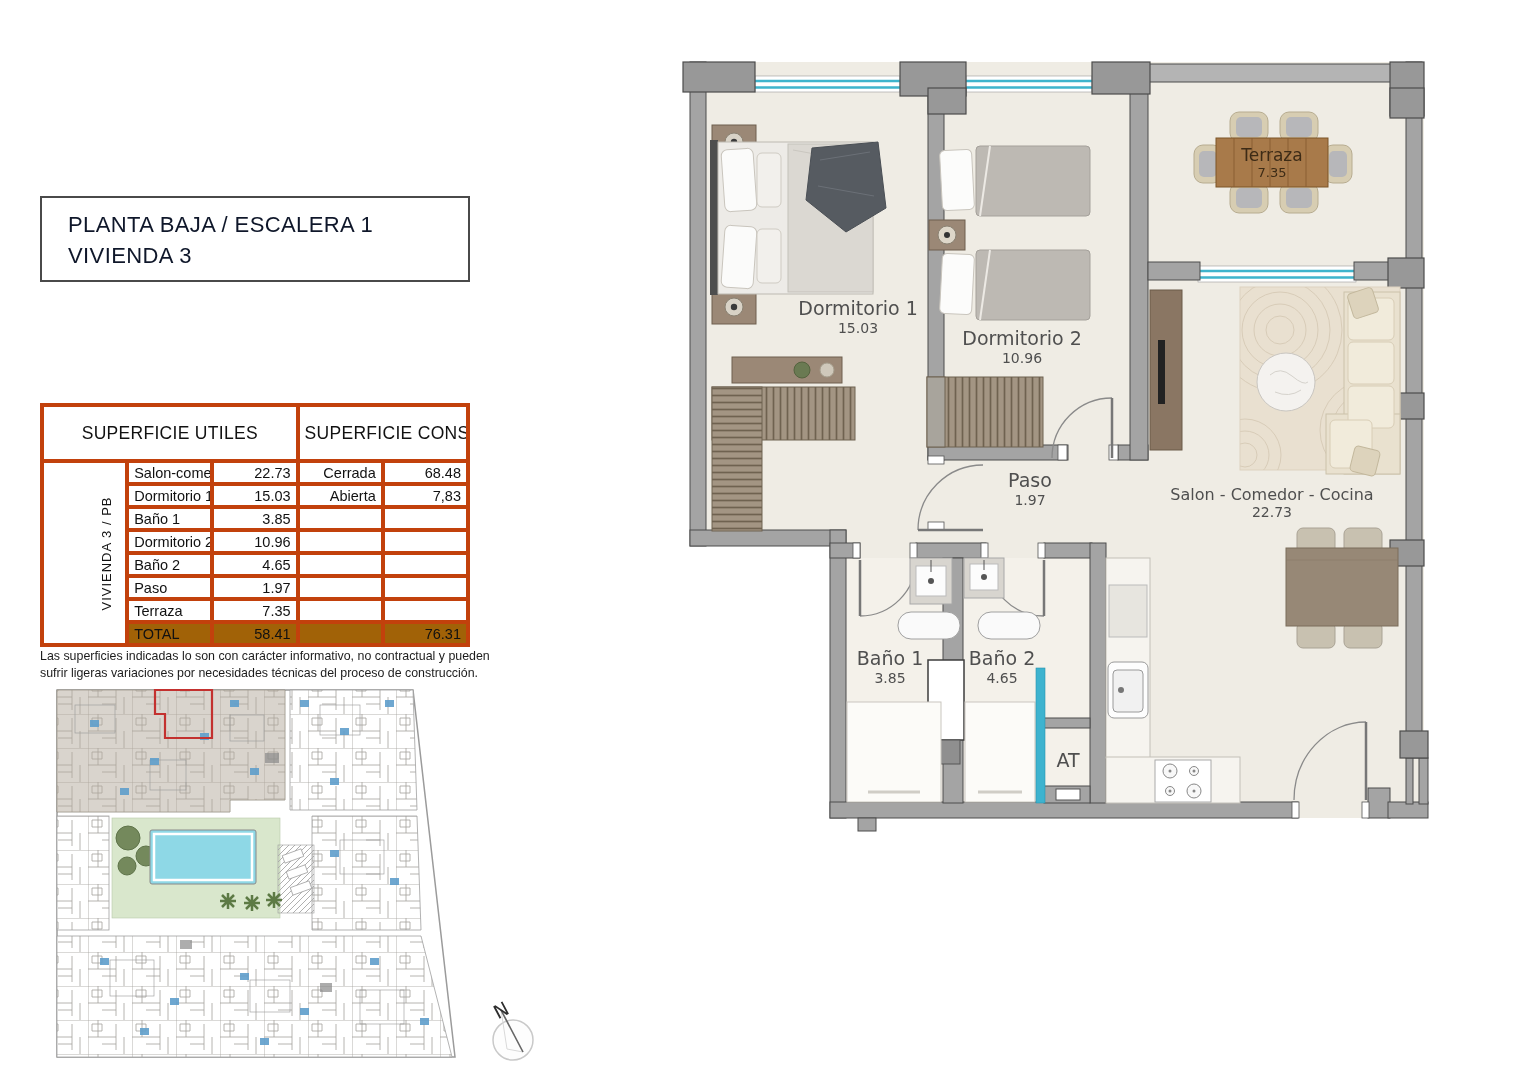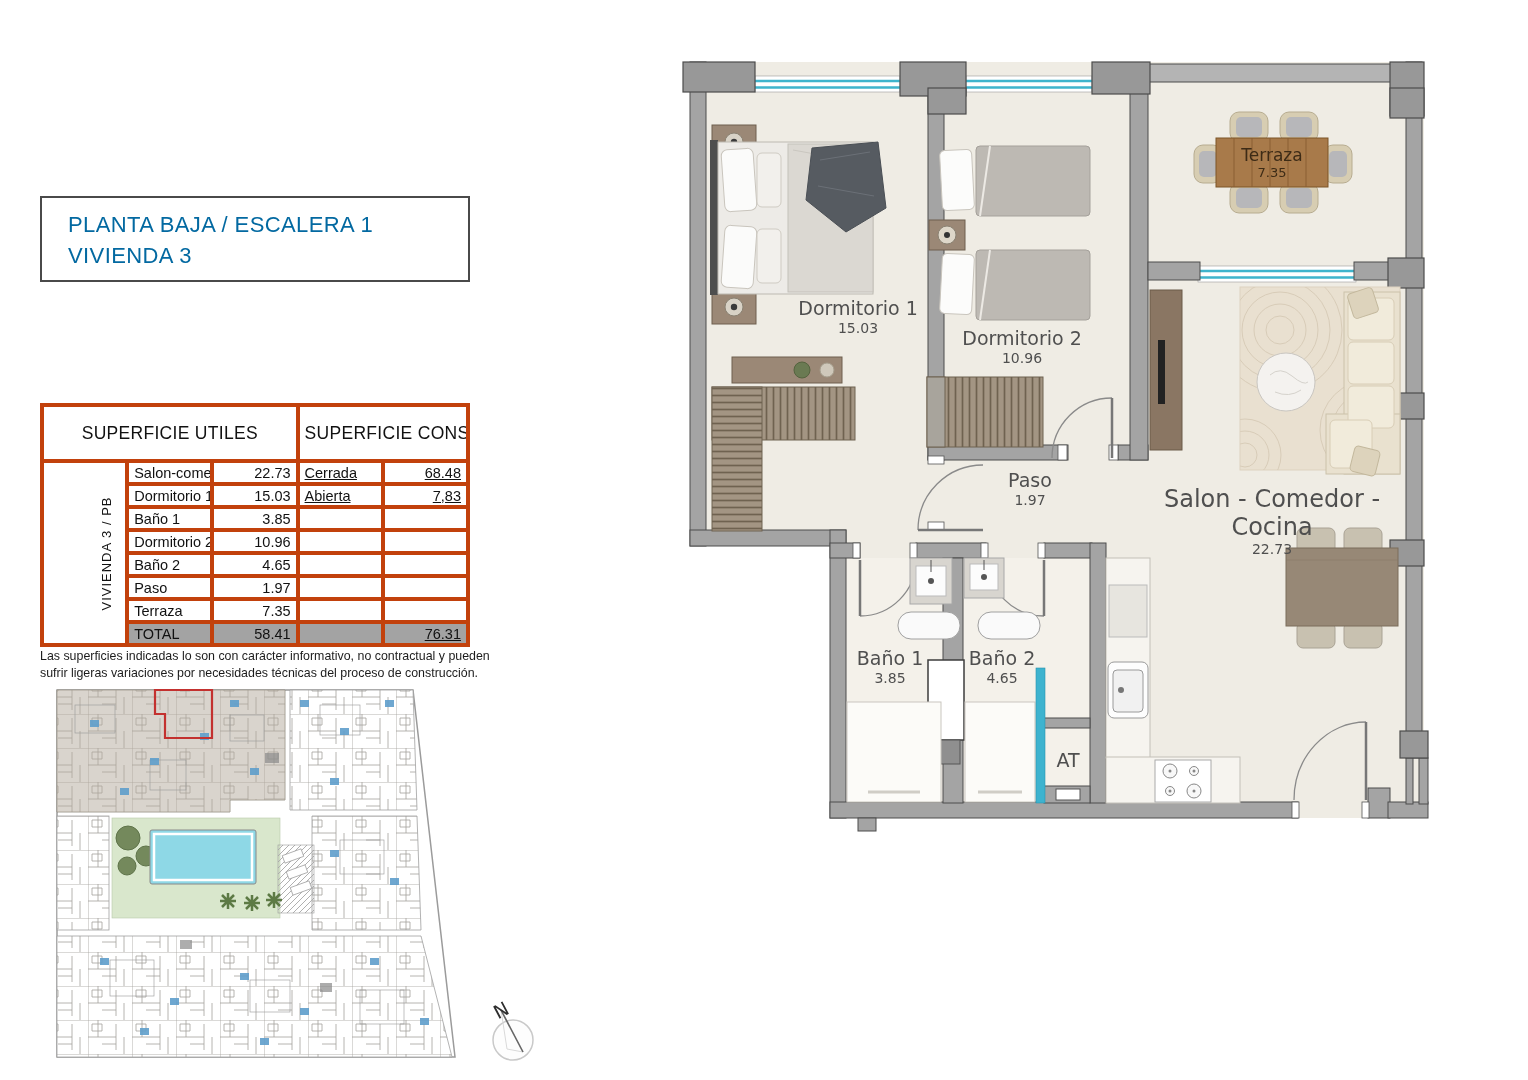"PLANTA BAJA / ESCALERA 1" .title-box { color: #0369a1 -> #0f172a }
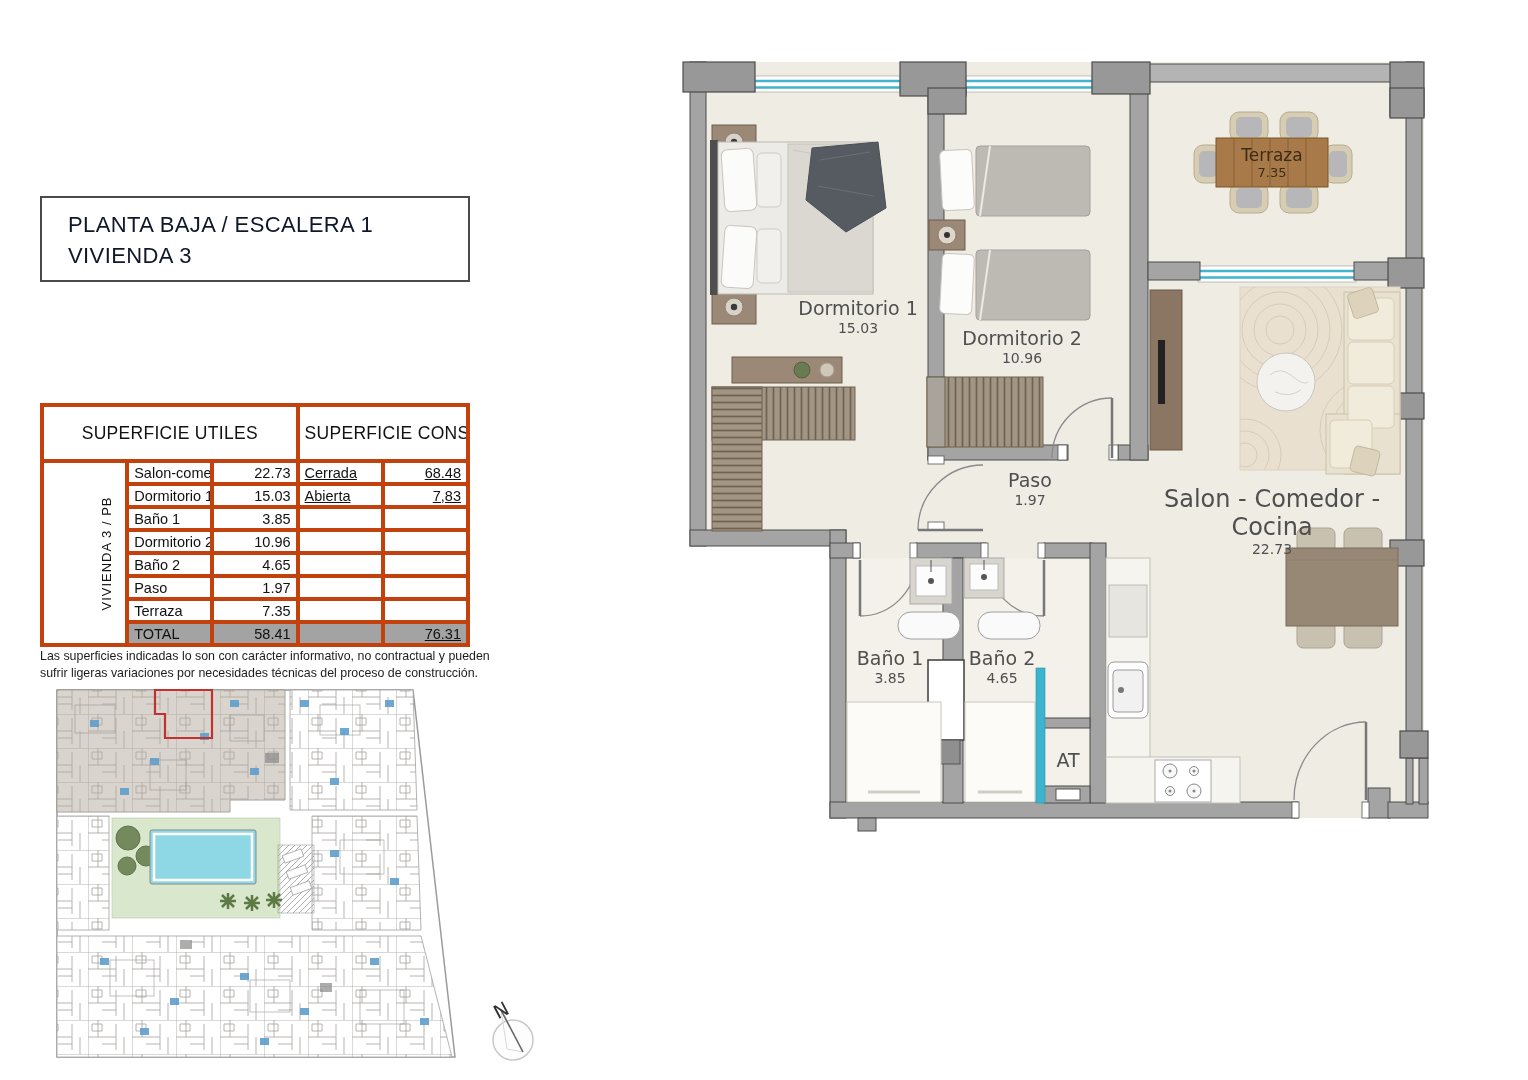"Cerrada" .c-blabel { text-align: none -> right; text-decoration: underline -> none }
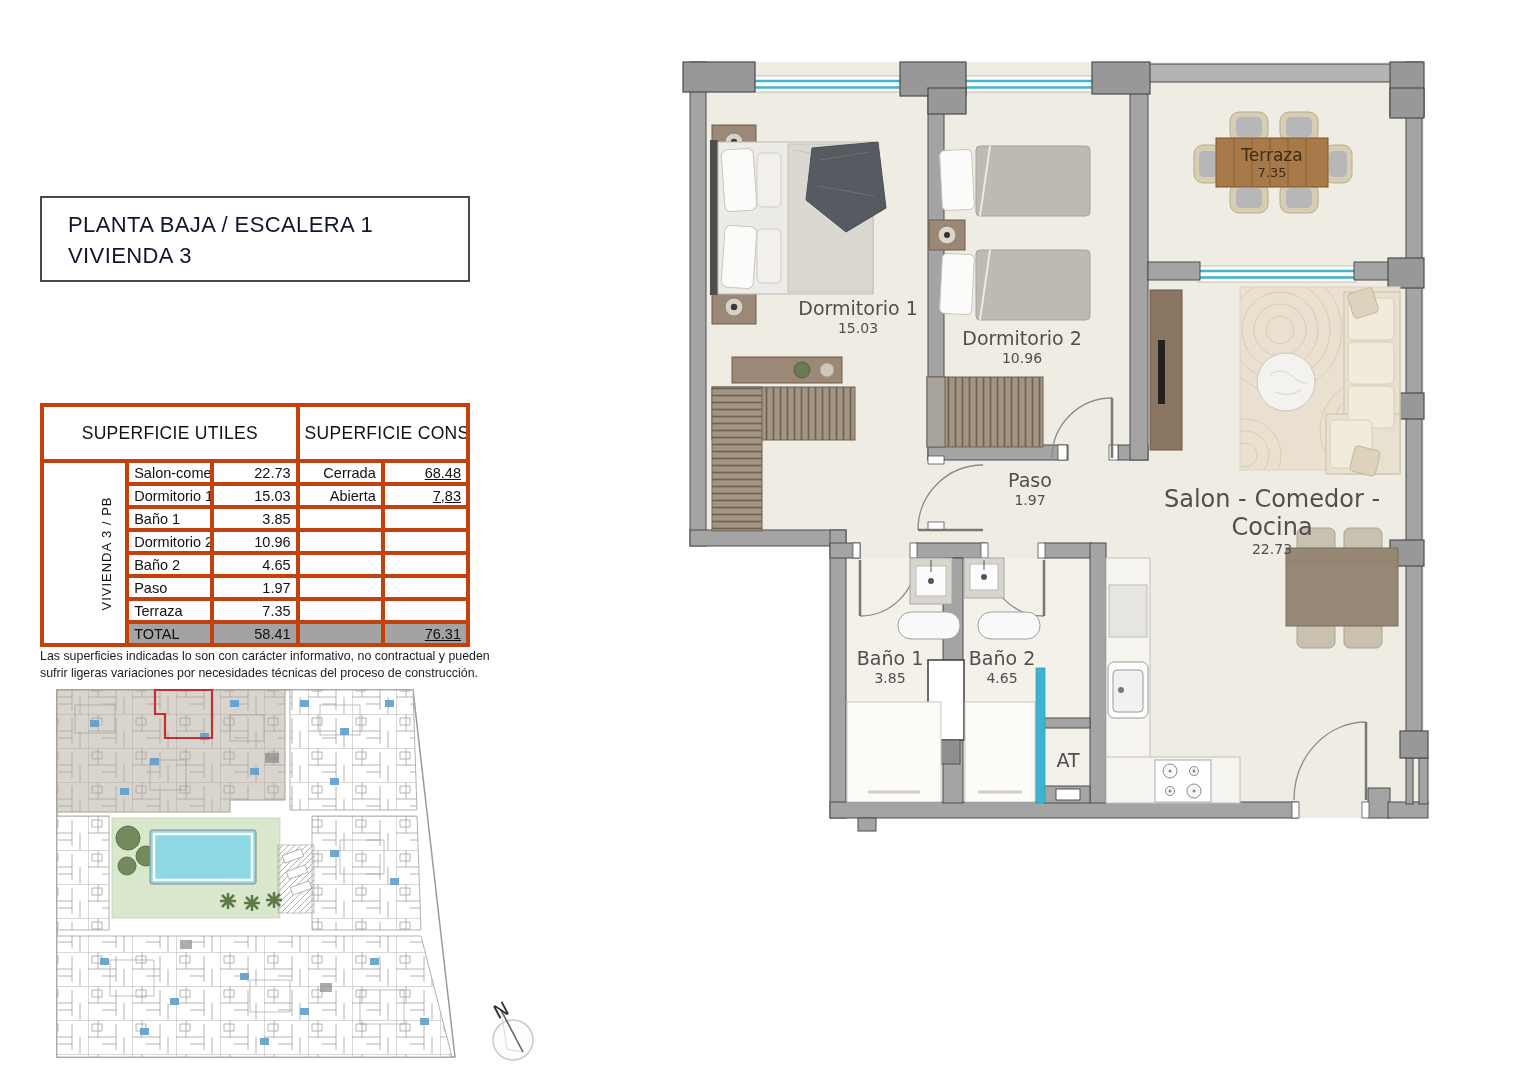"68.48" .c-bval { text-decoration: underline -> none }
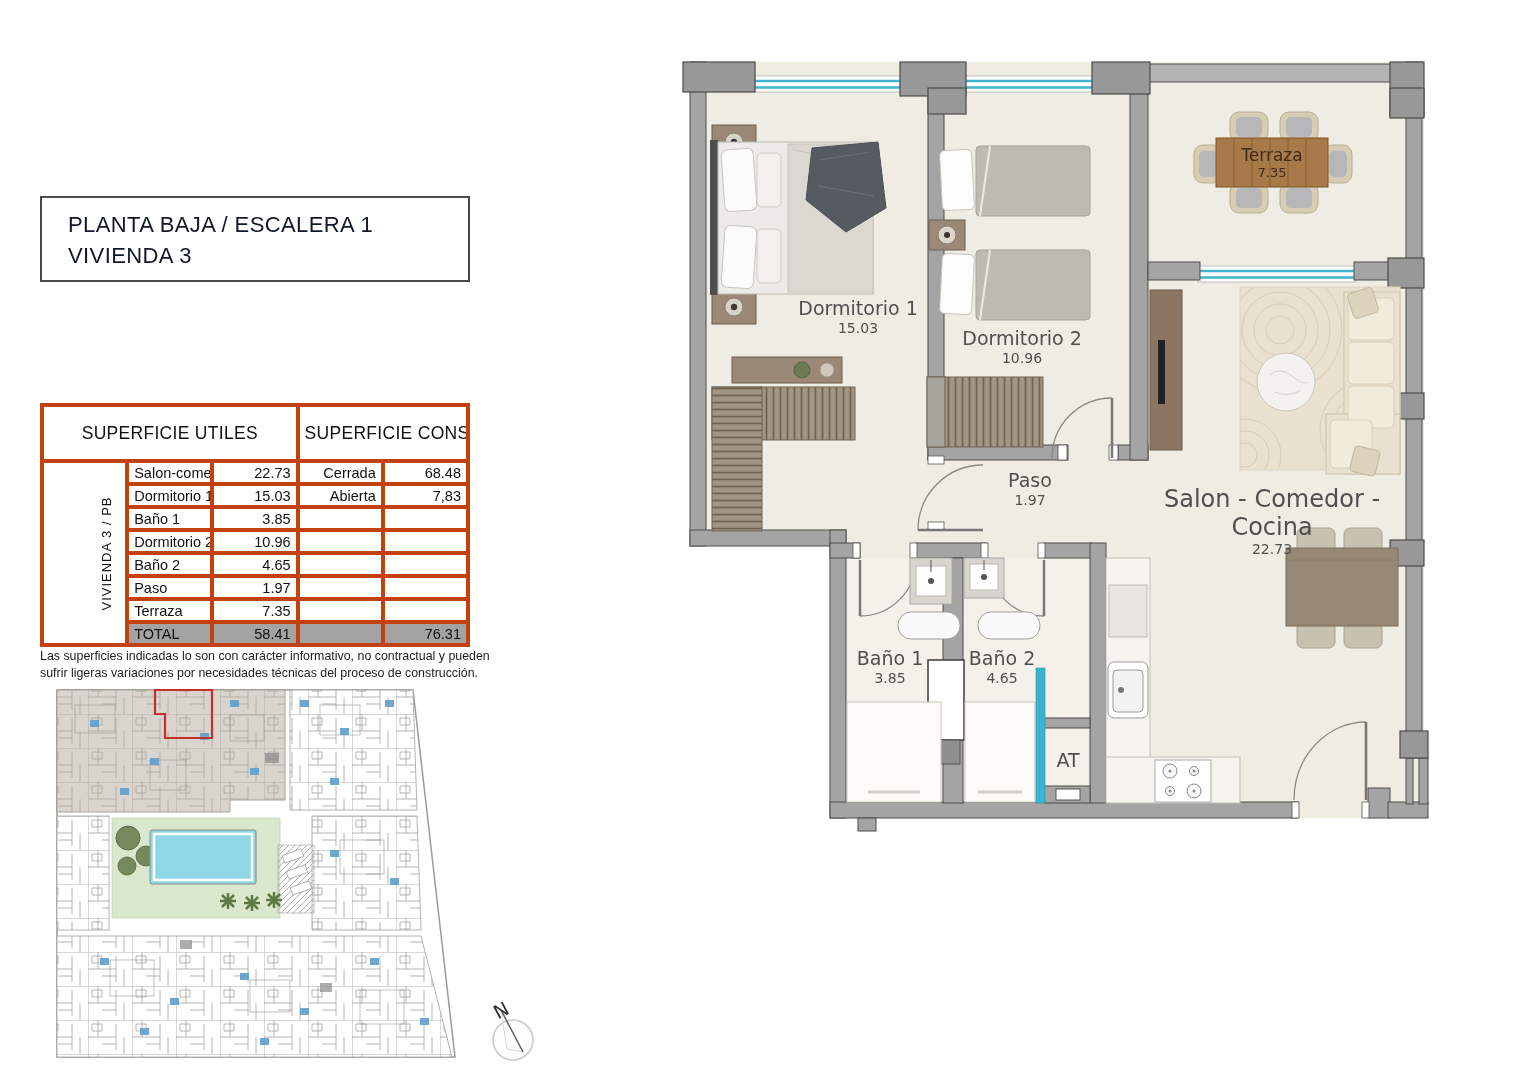"Salon - Comedor - Cocina" .rlabel.salon .nm { font-size: 24px -> 16px }
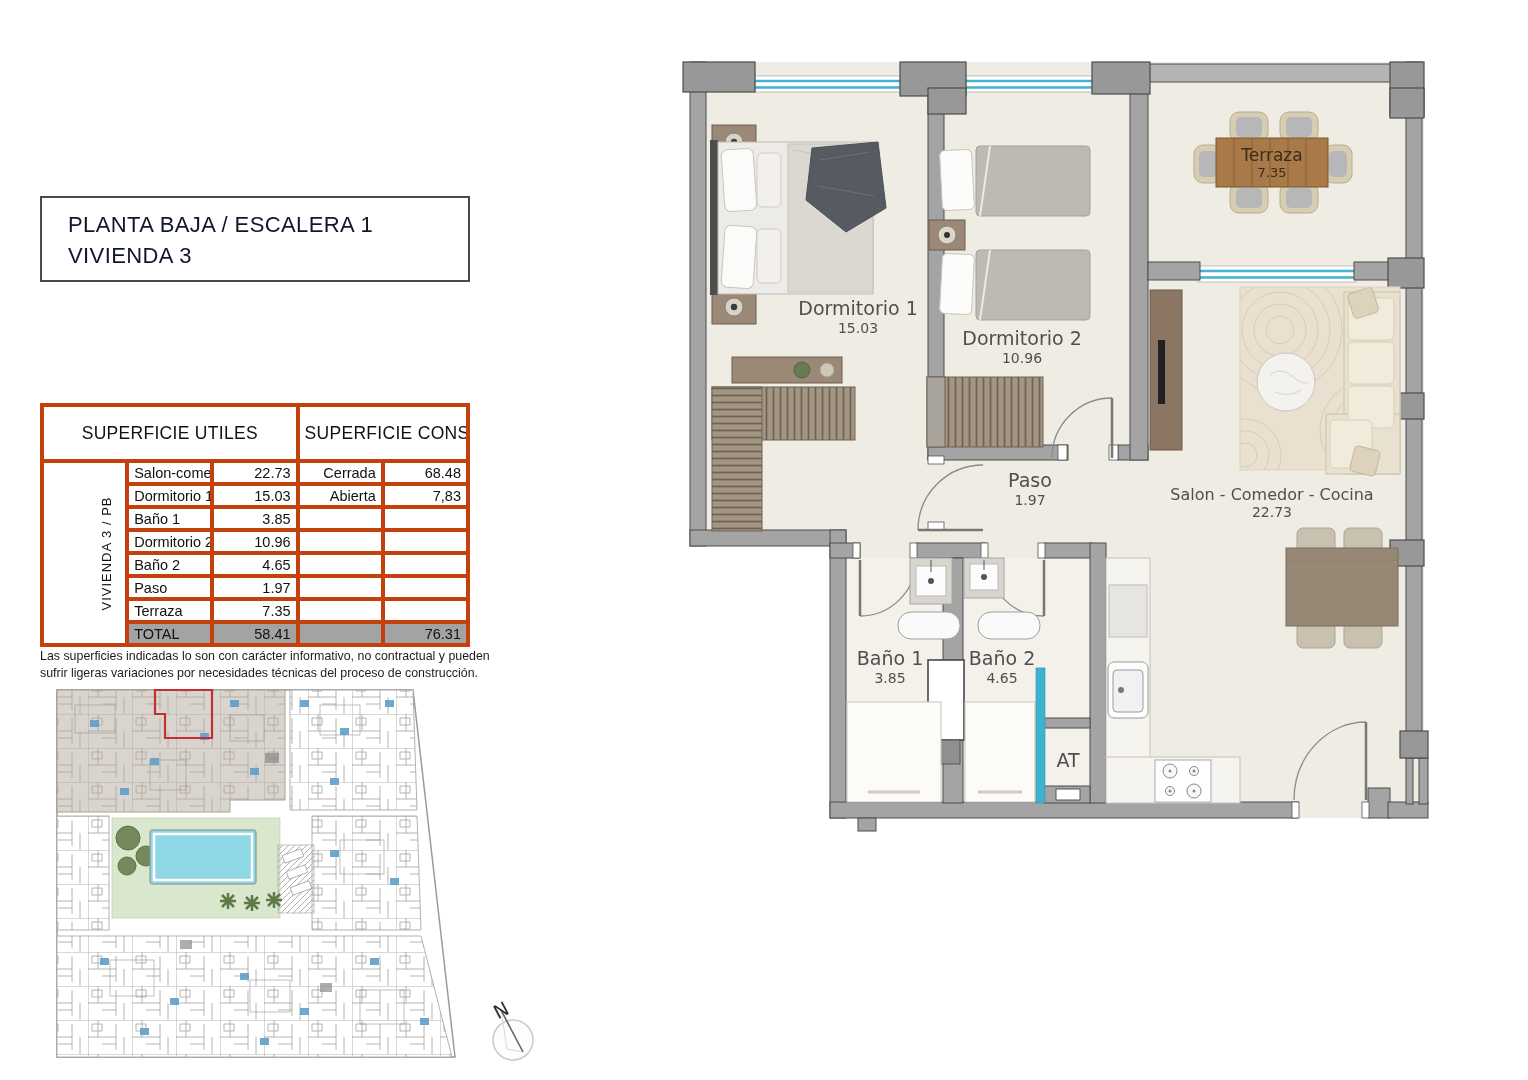"TOTAL" .total-row td { background: #a3a3a3 -> #a16207 }
